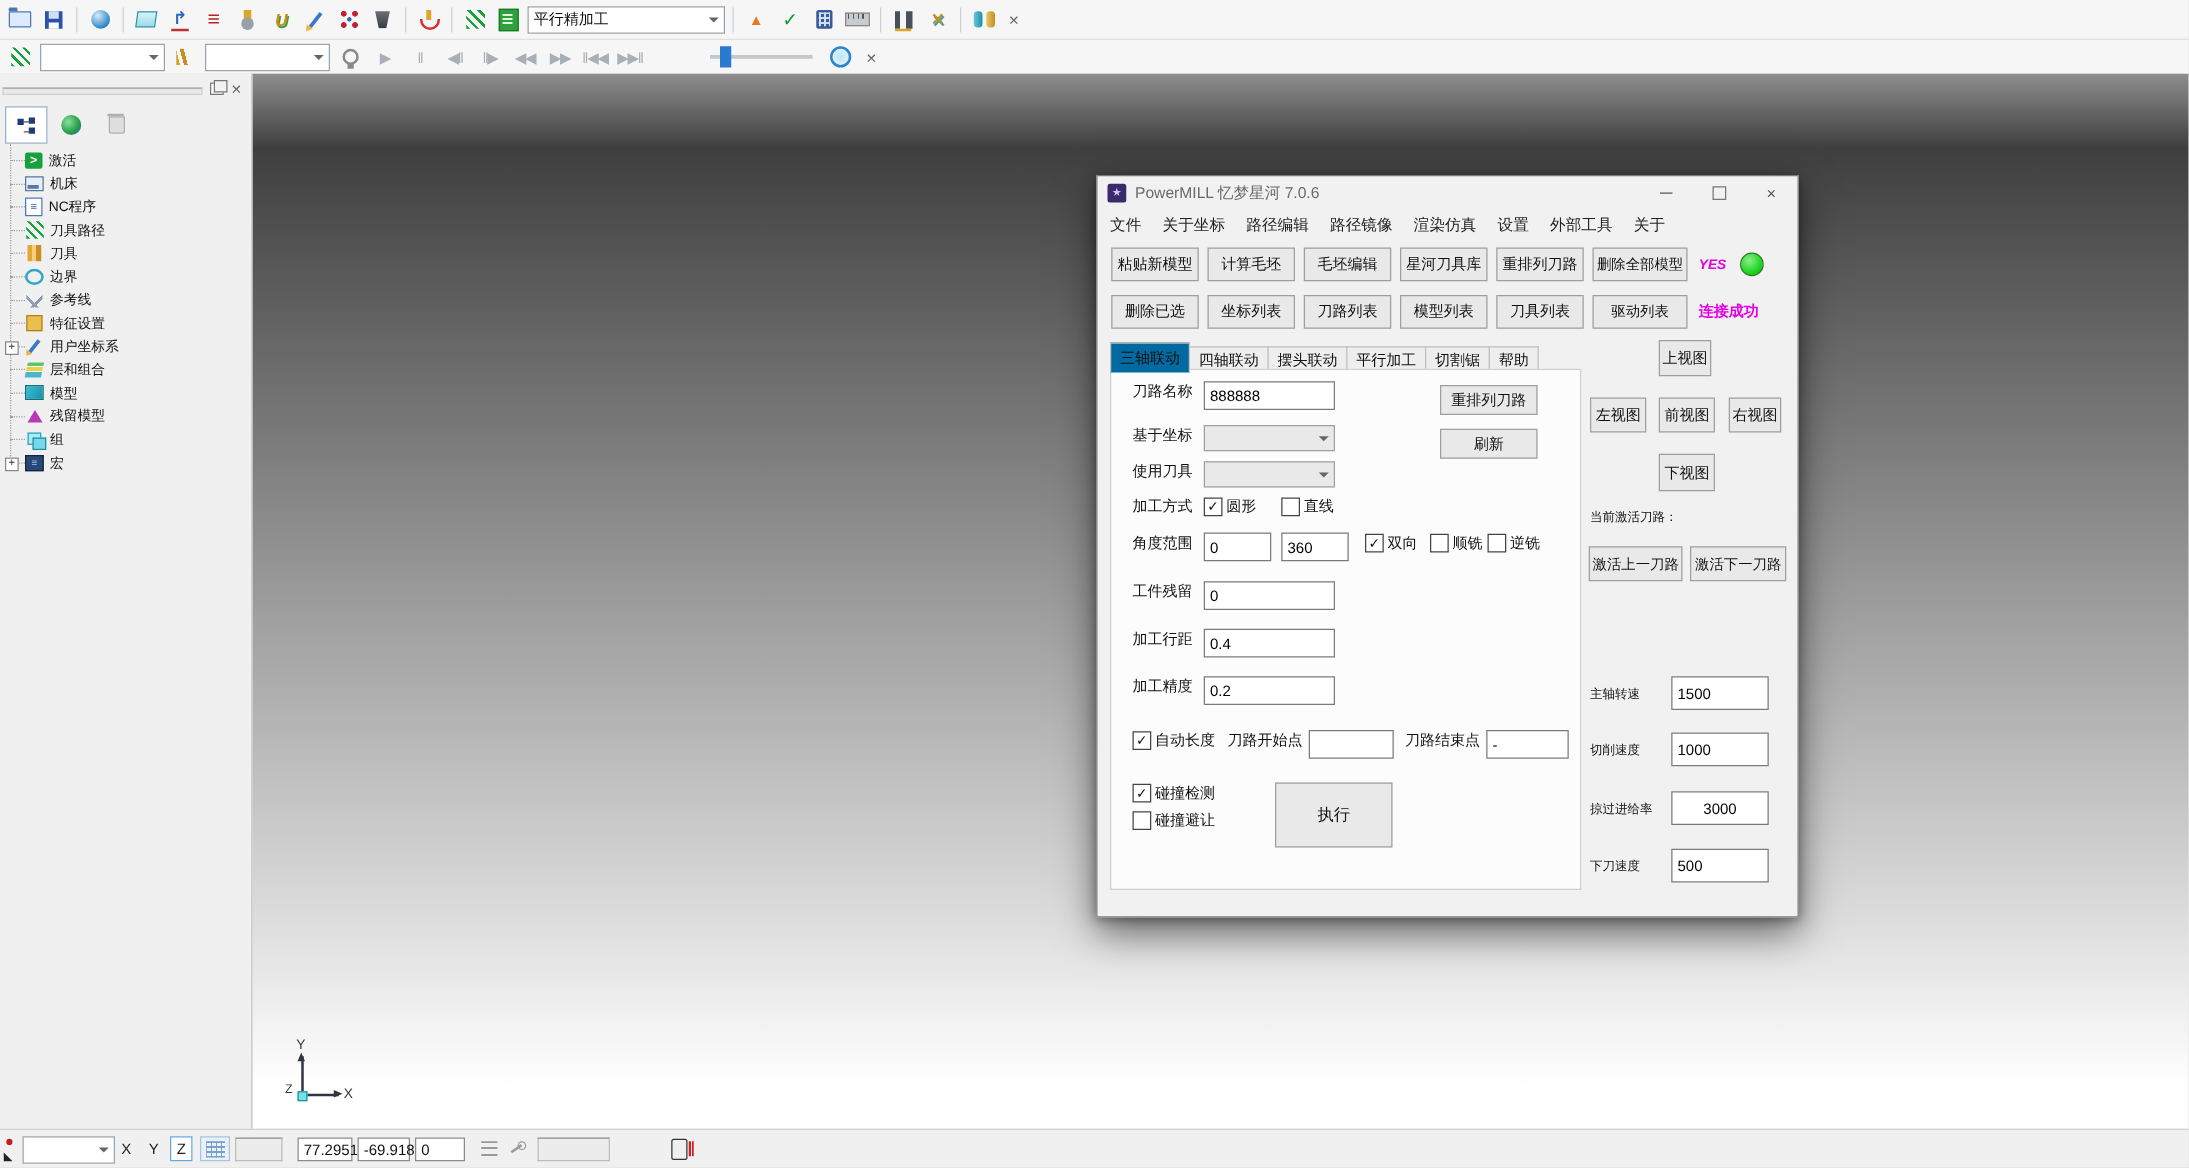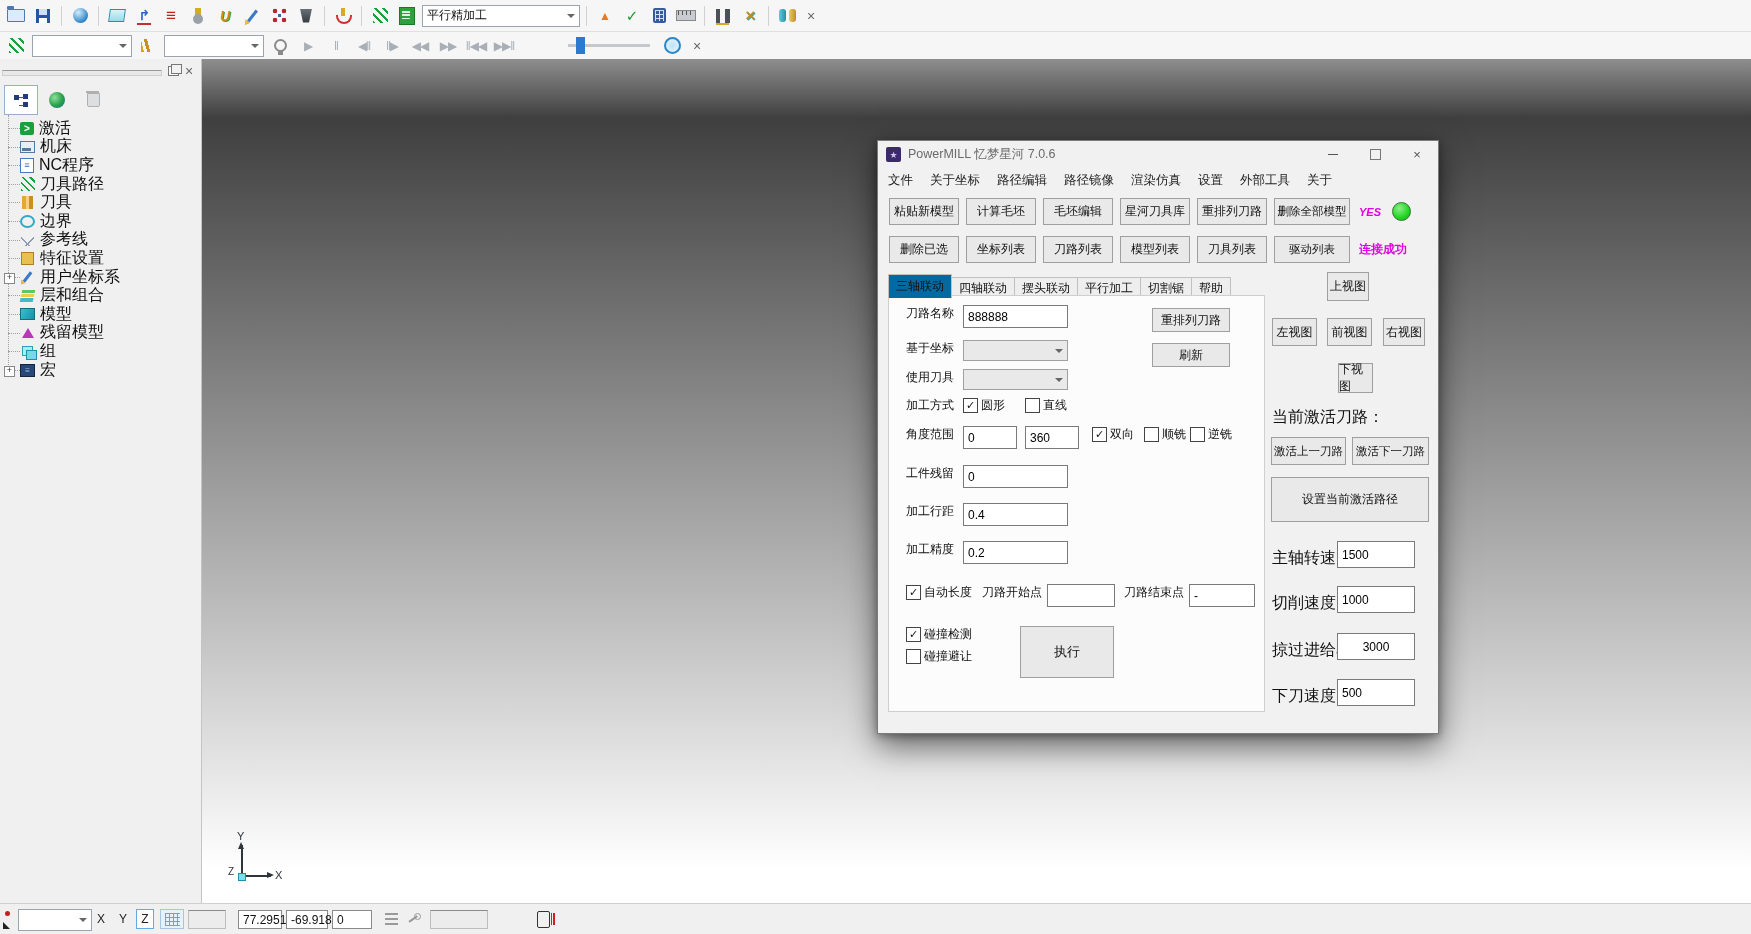"激活" .tlab { font-size: 16px -> 11px }
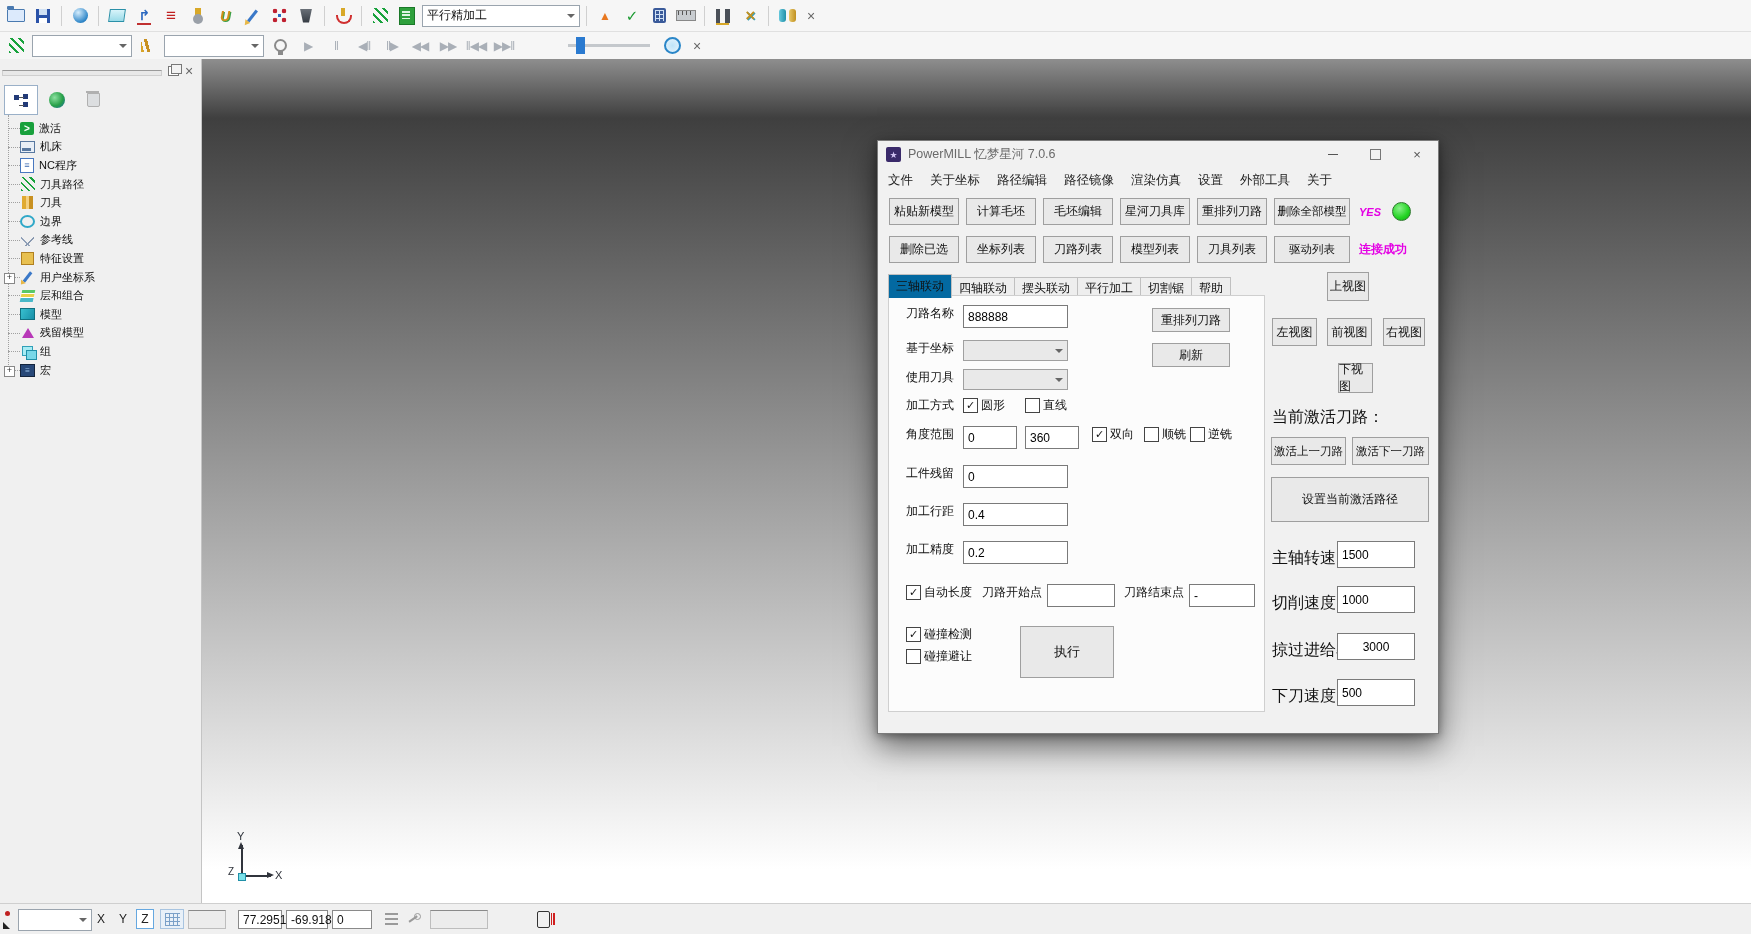"下视图" div.pbtn { left: 460px -> 449px; width: 35px -> 45px }
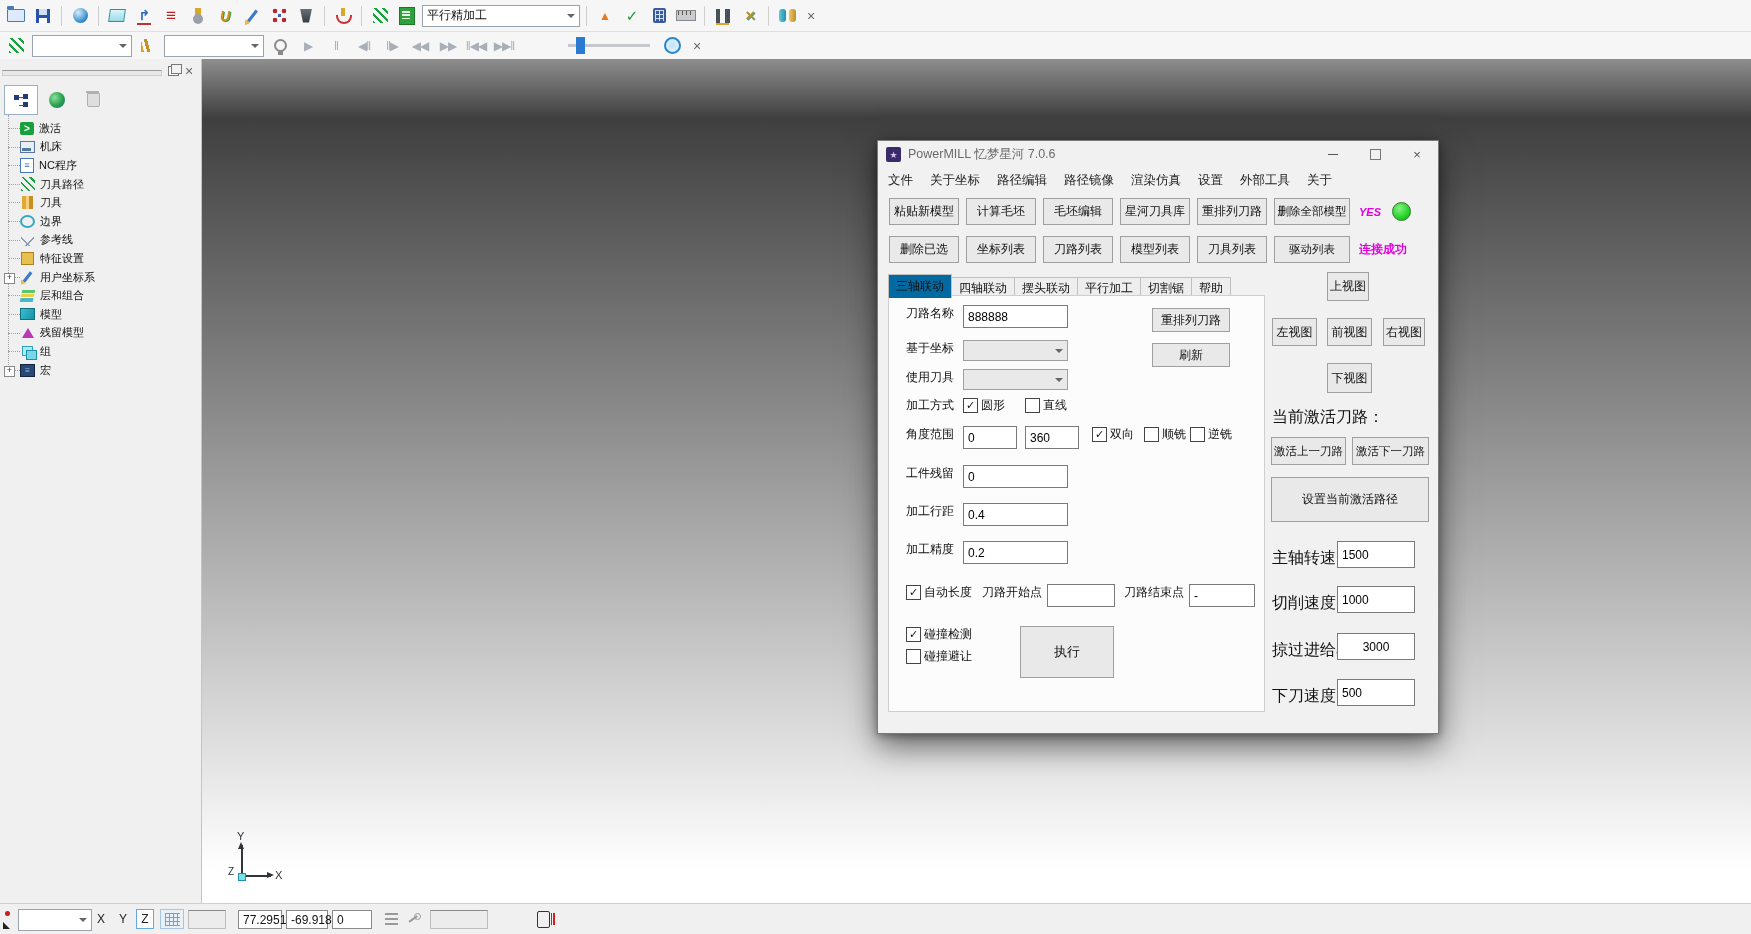"当前激活刀路：" .rlab { font-size: 16px -> 10px }
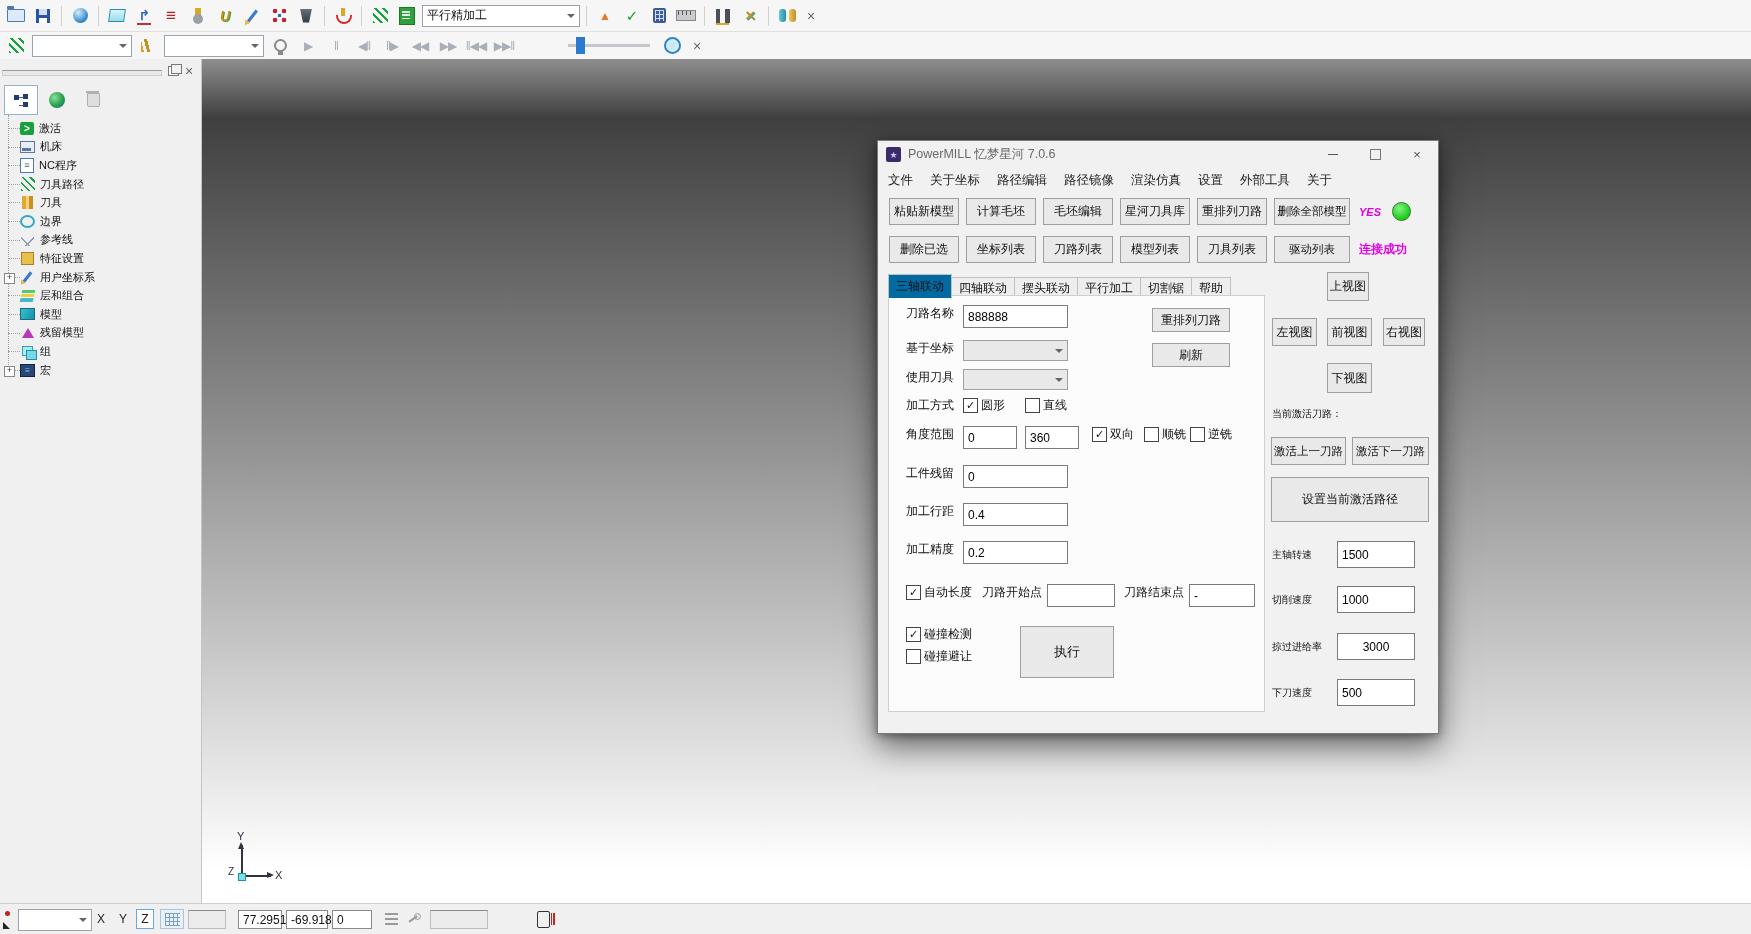"设置当前激活路径" div.pbtn { html: <div>设置当前激活路径</div> -> none }
